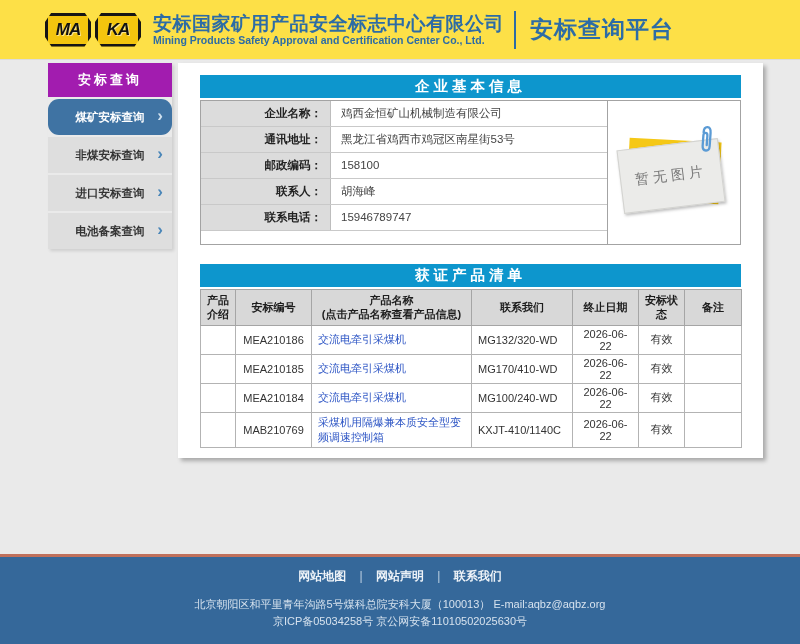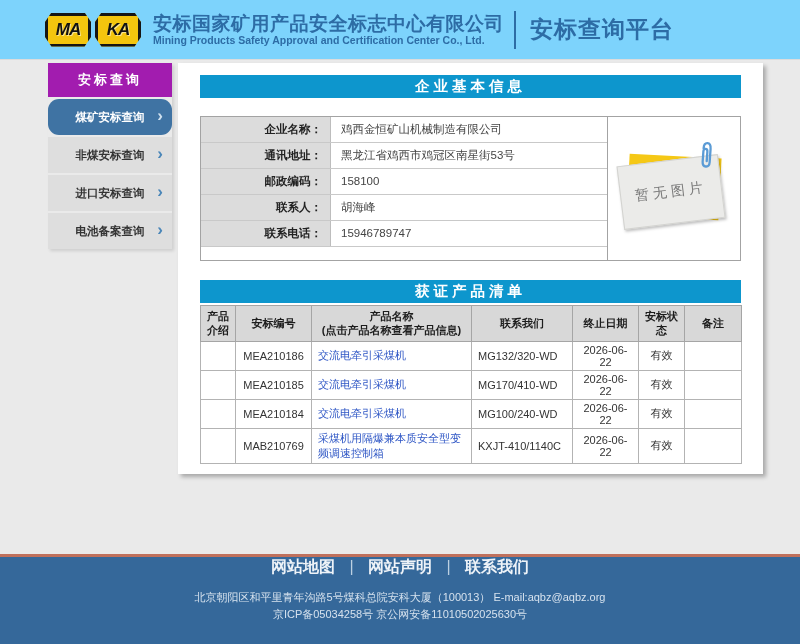"MA" .site-header { background: #7dd3fc -> #fde047 }
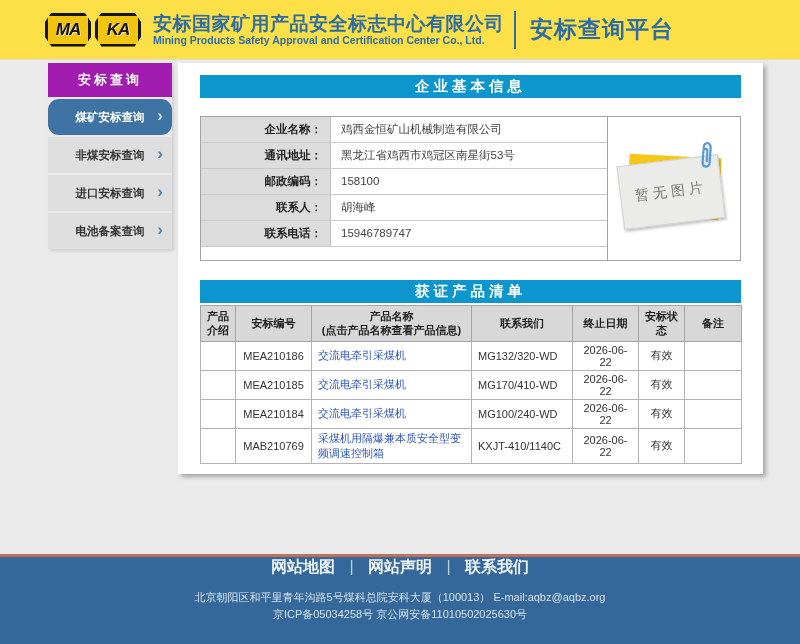"企业名称：" .ent-table { margin-top: 18px -> 2px }
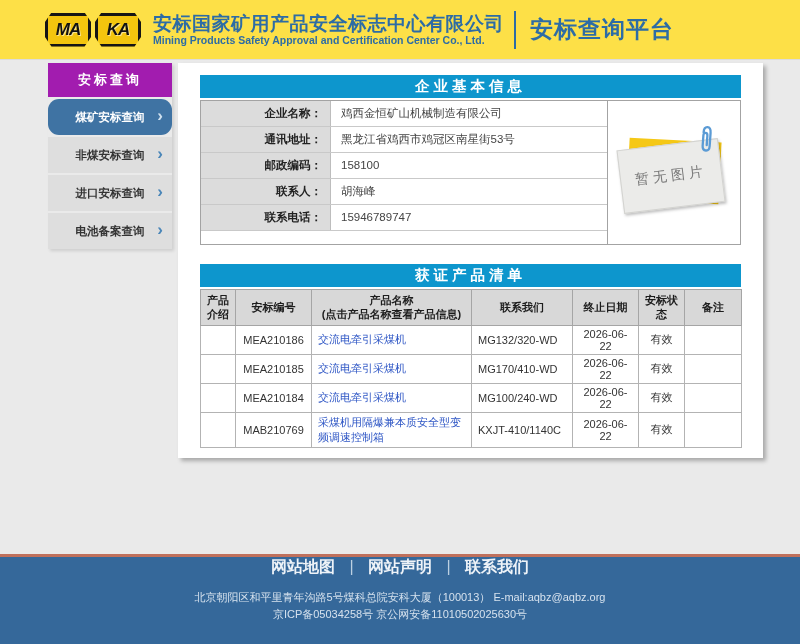"网站地图 | 网站声明 | 联系我们" .footer-links { font-size: 16px -> 12px; margin-top: none -> 11px }
